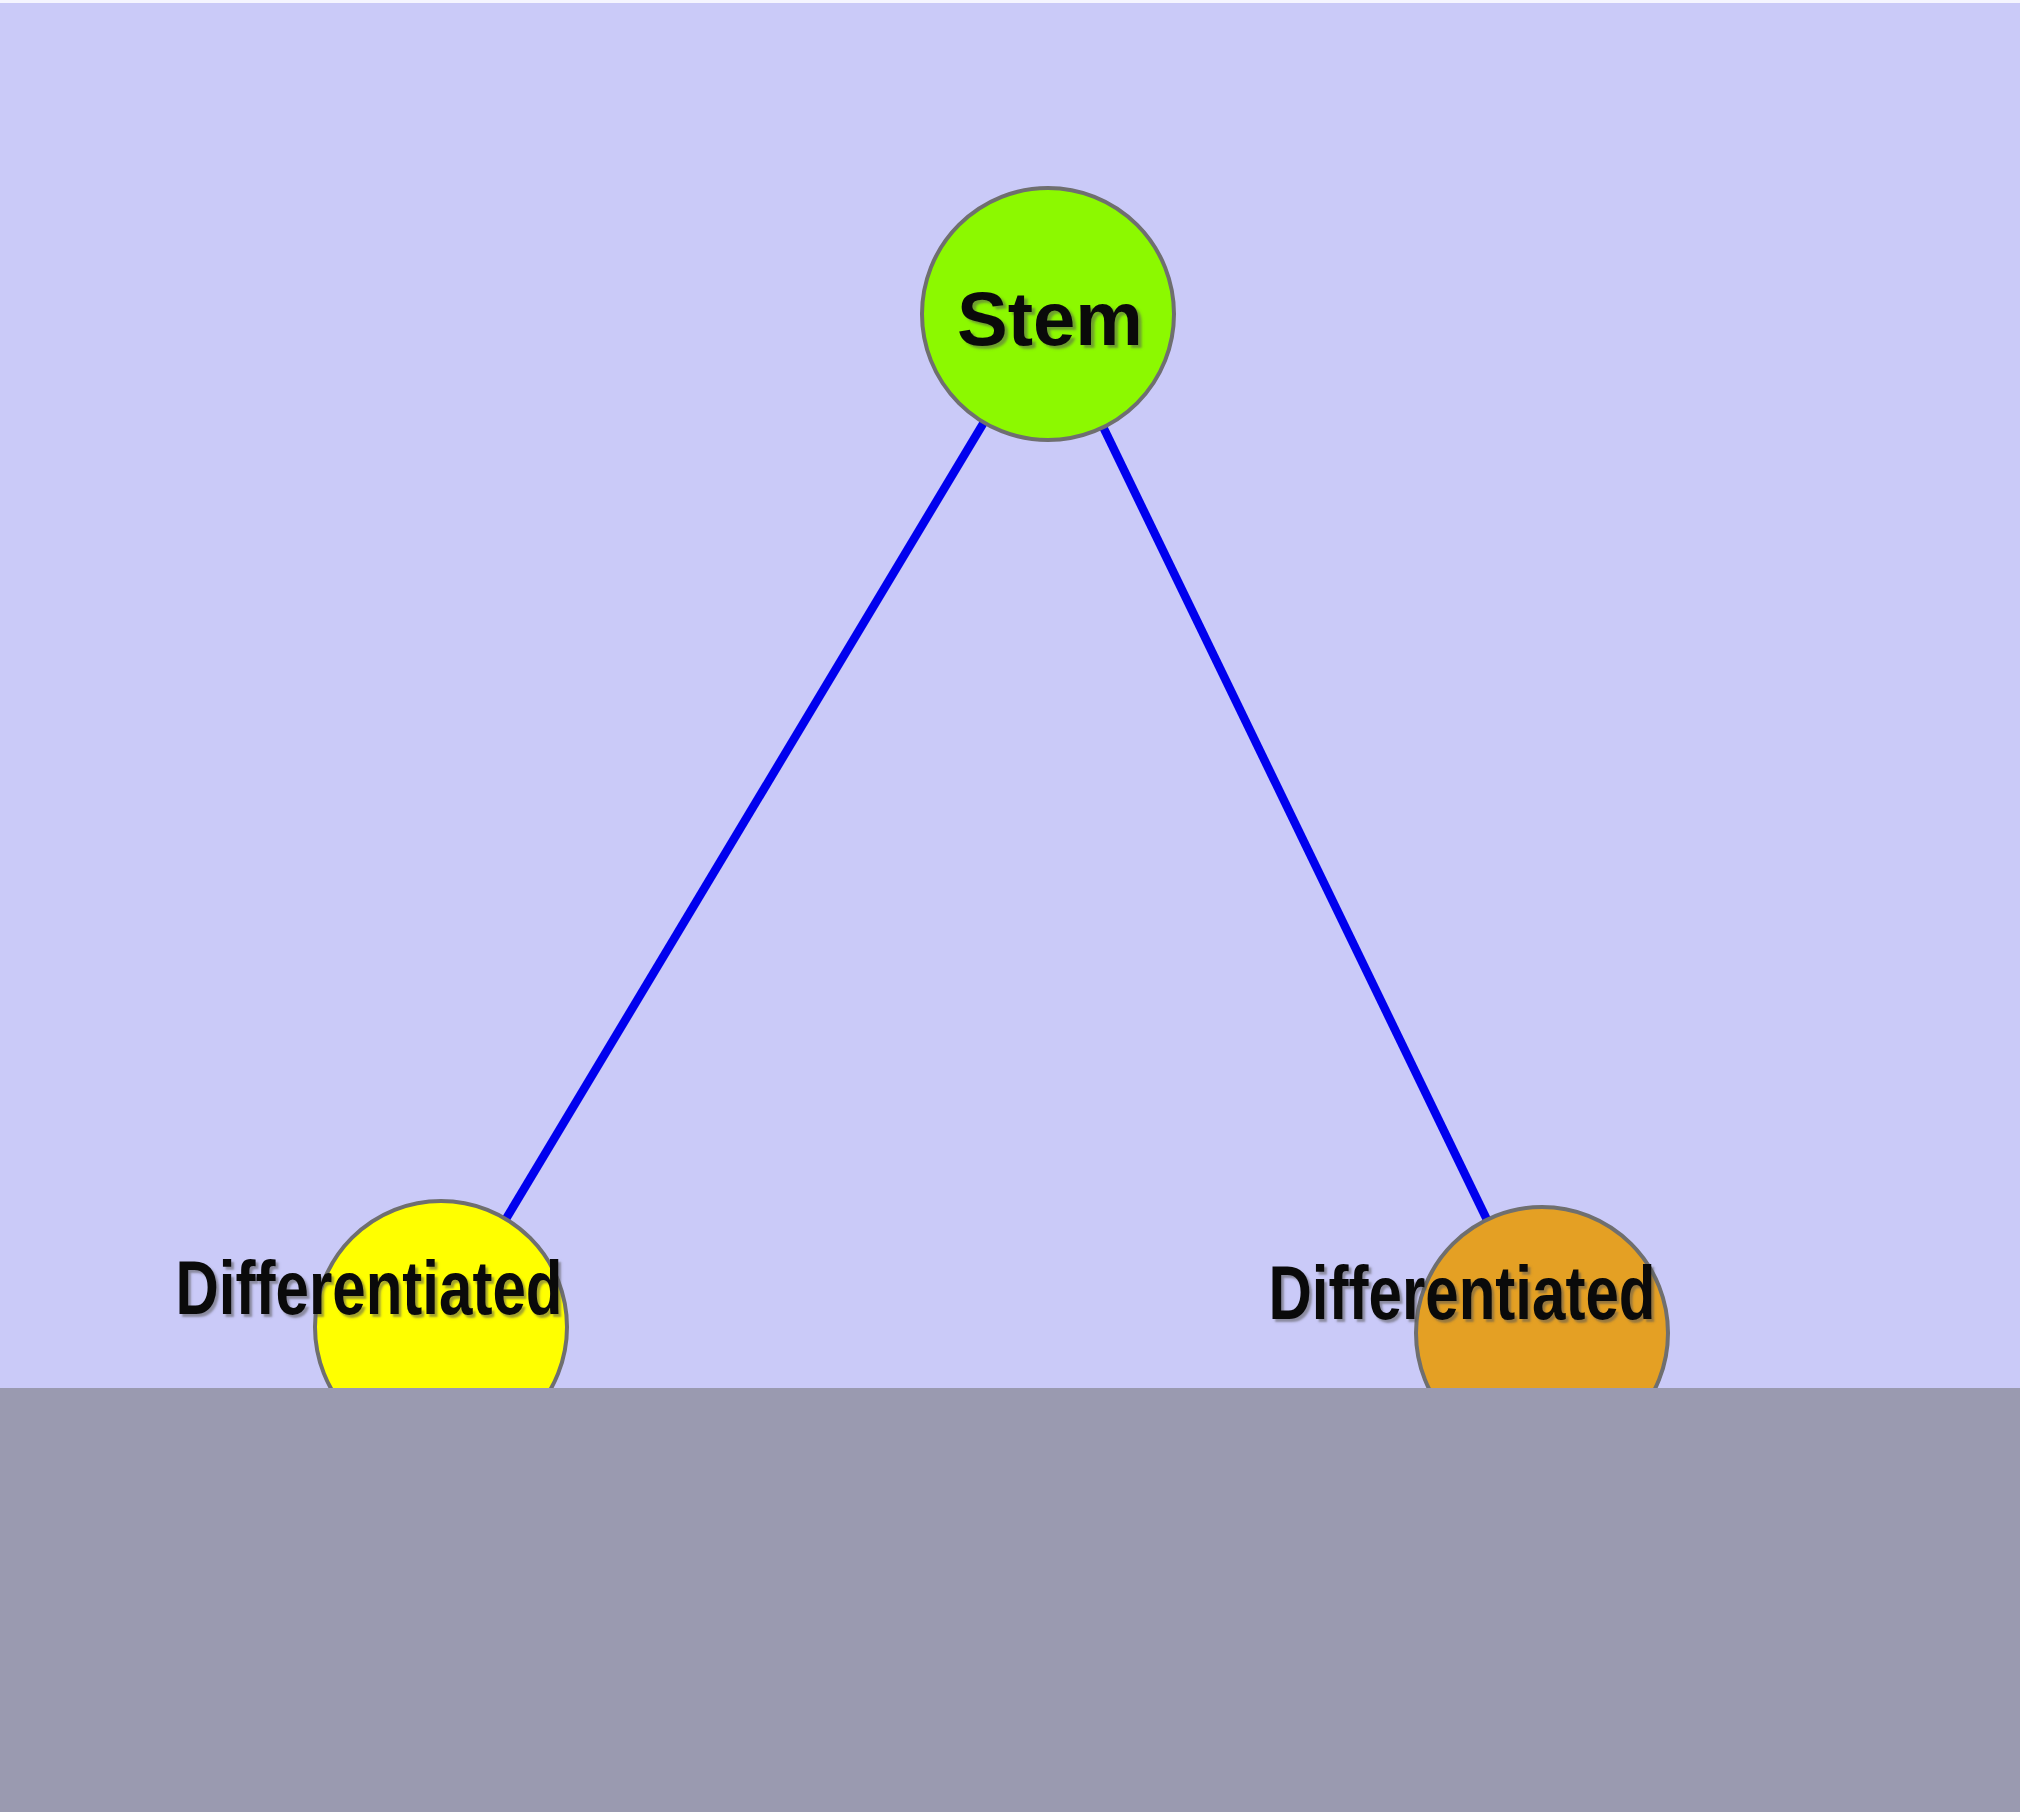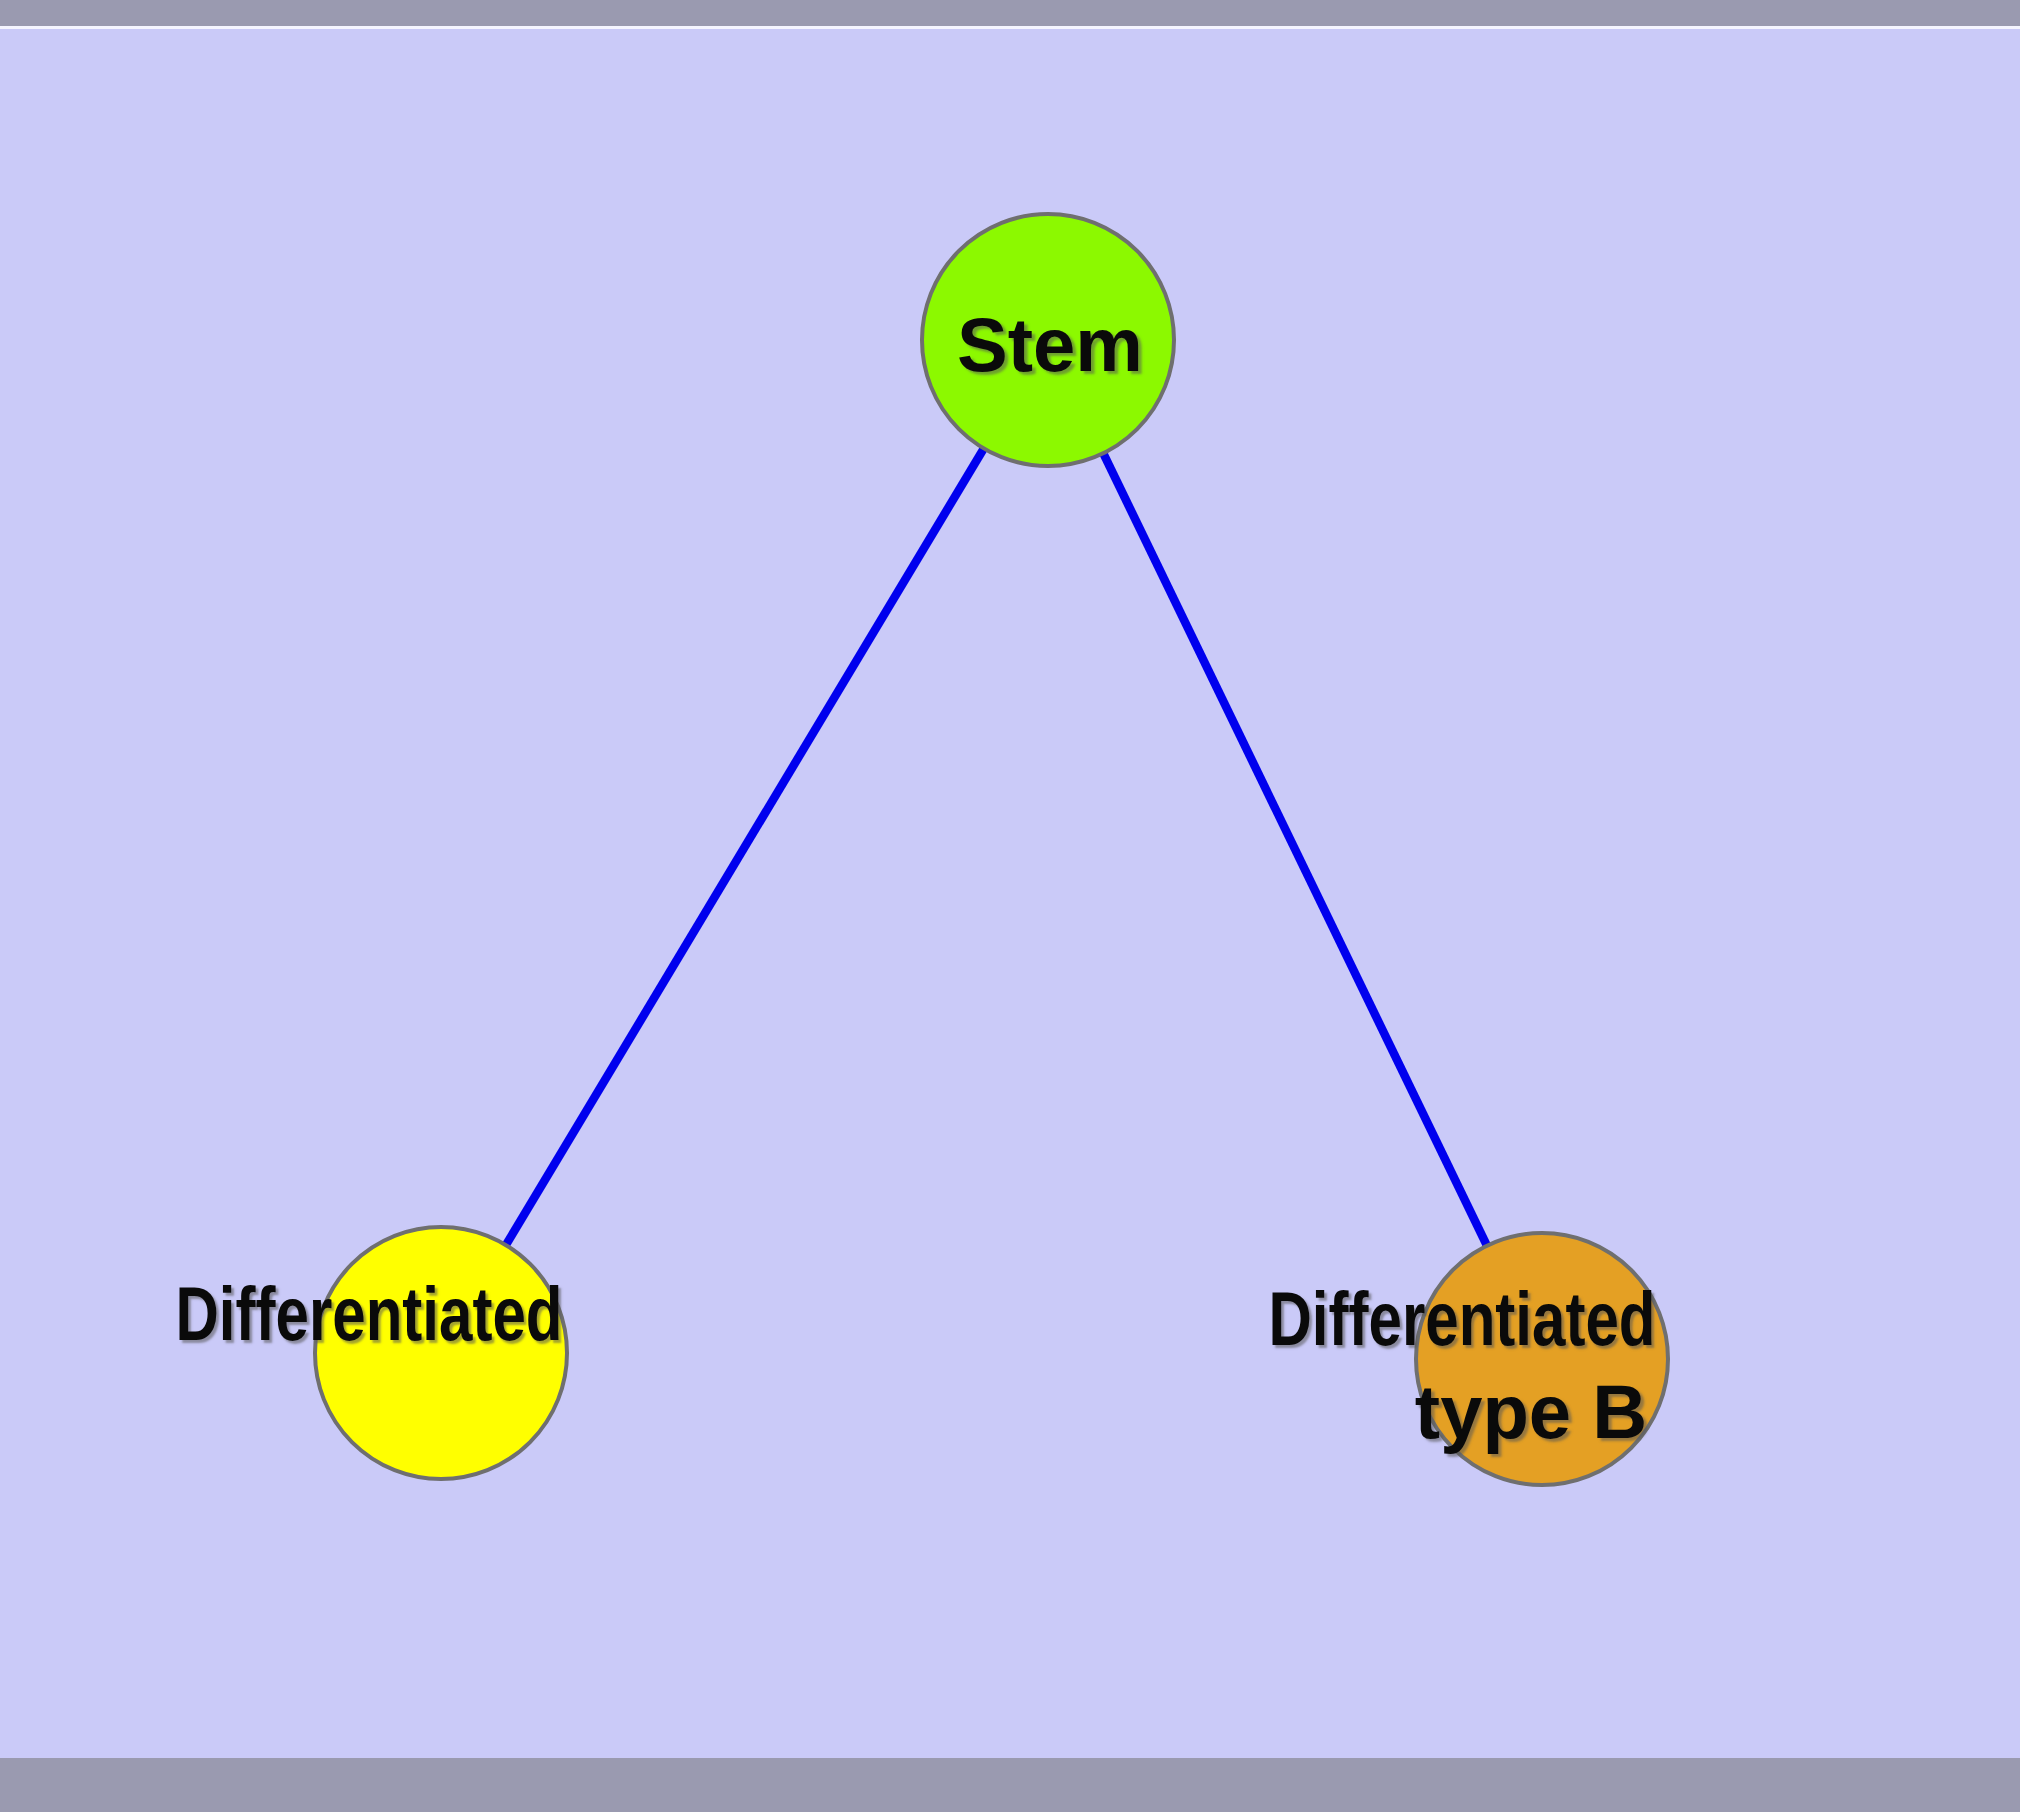"Stem" #stage { height: 1732px -> 1388px; margin-top: 26px -> none }
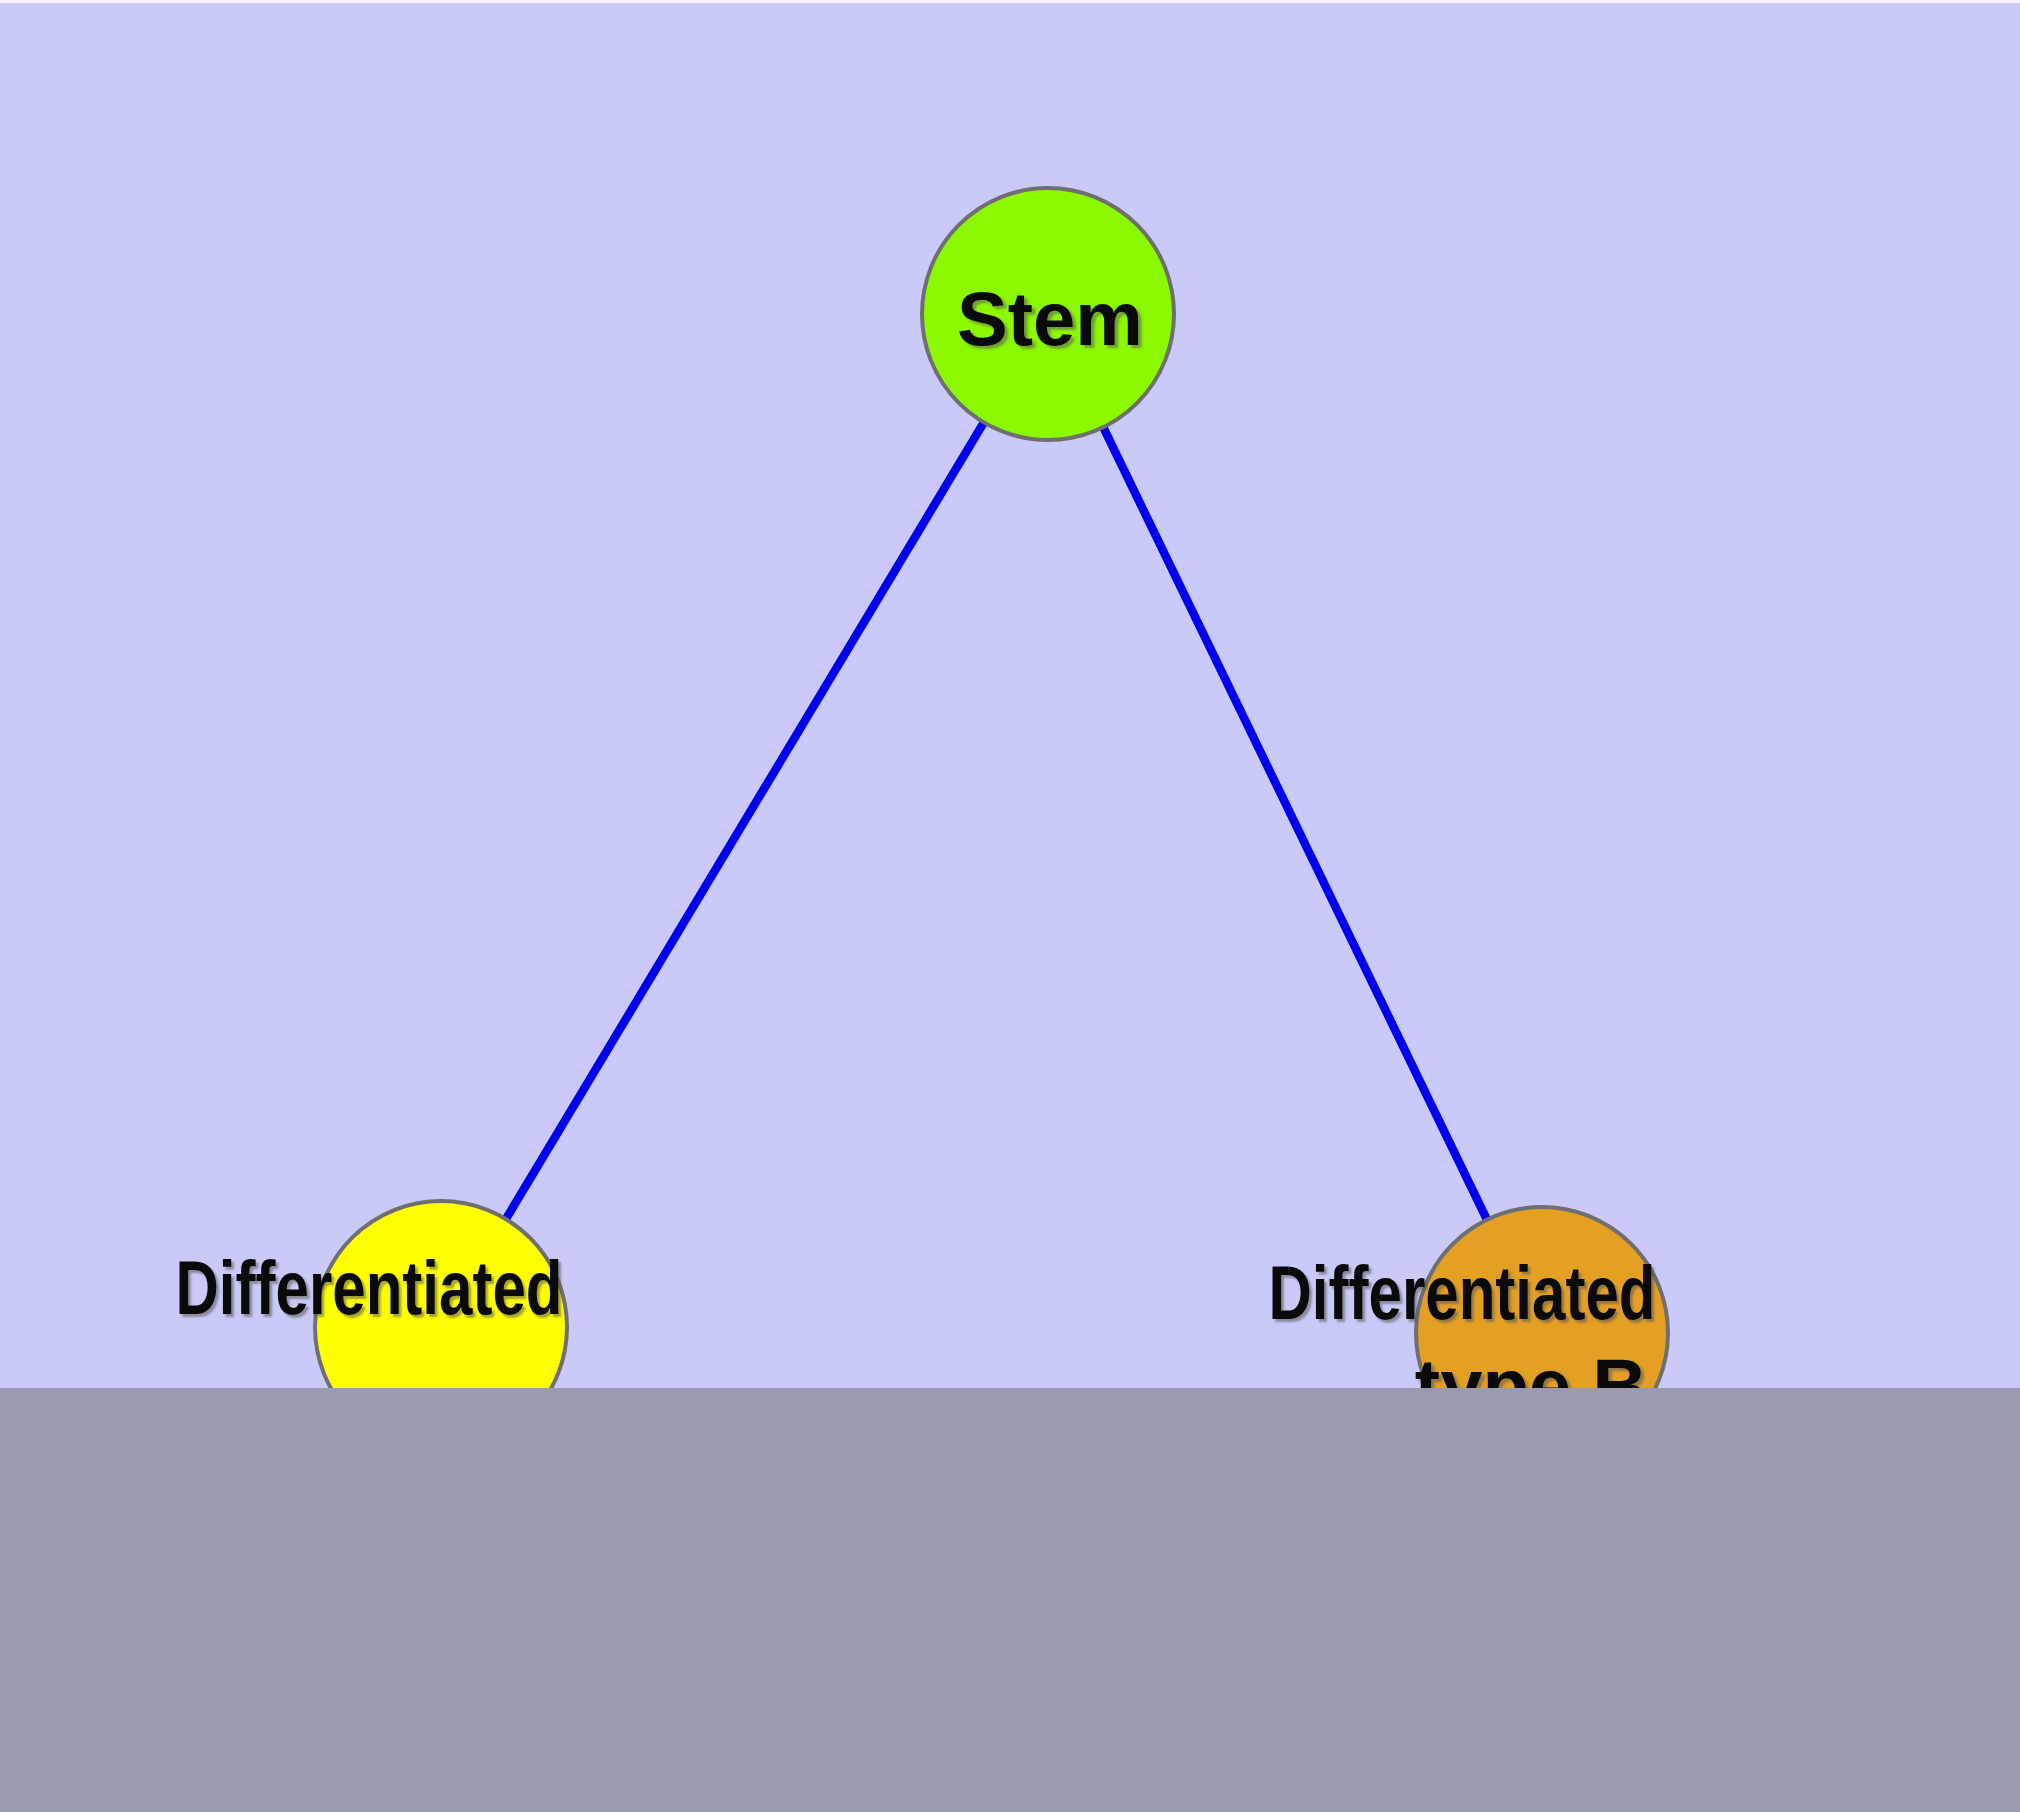"type B" div.nlabel { html: <div>type B</div> -> none }
